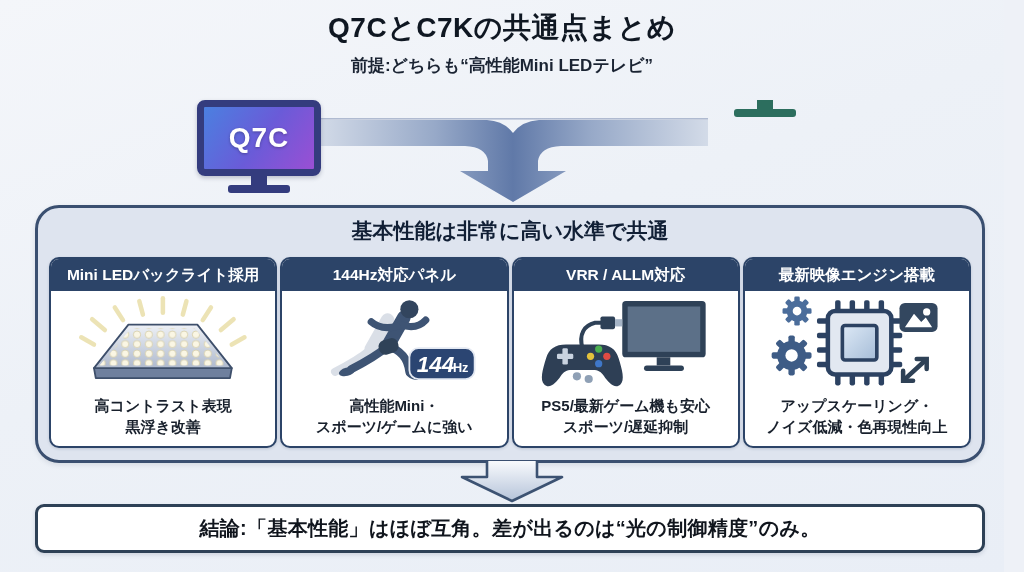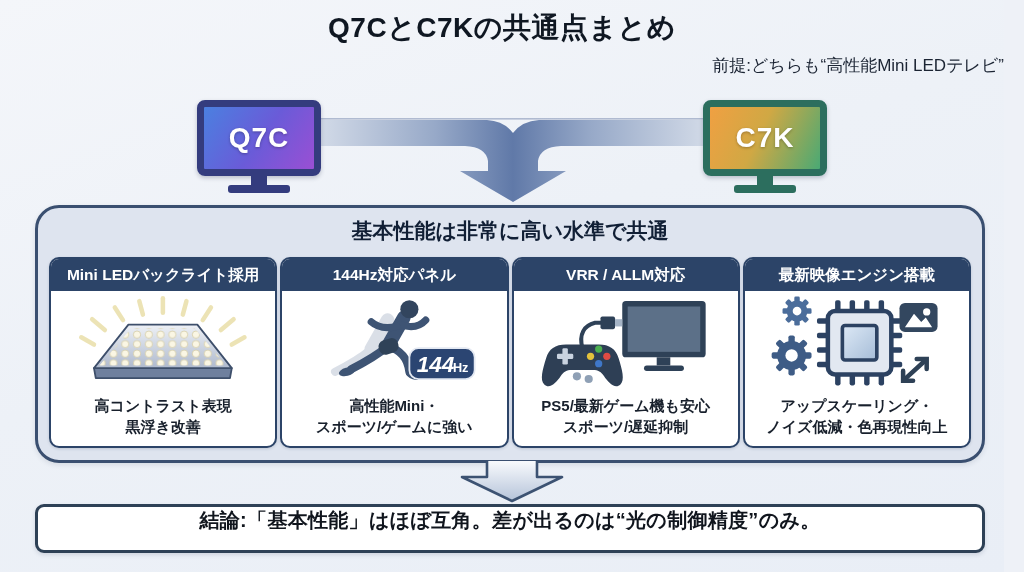"前提:どちらも“高性能Mini LEDテレビ”" .page-subtitle { font-weight: 400 -> 700; text-align: right -> center }
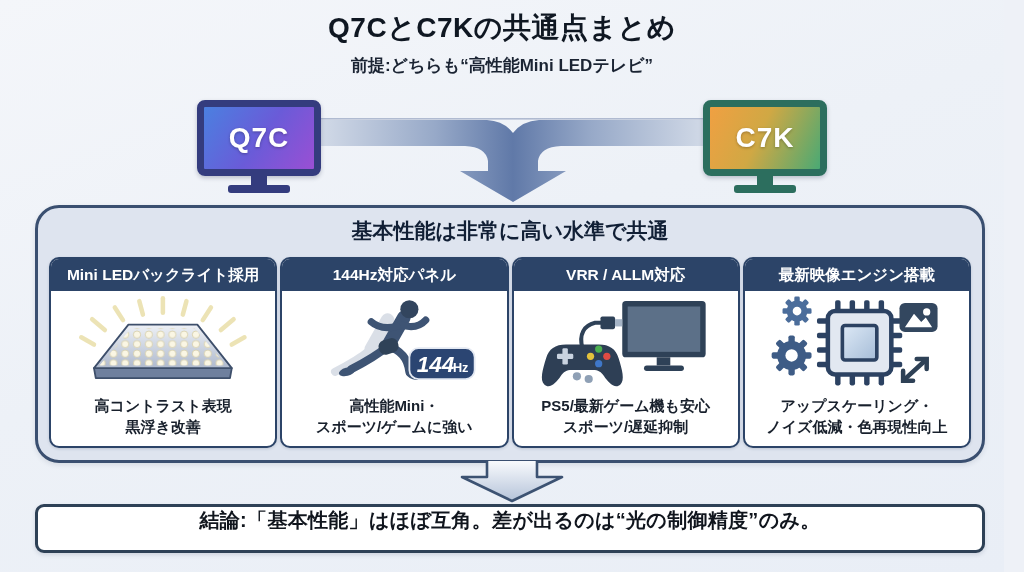"C7K" div.tv-frame { html: <div> <span>C7K</span> </div> -> none }
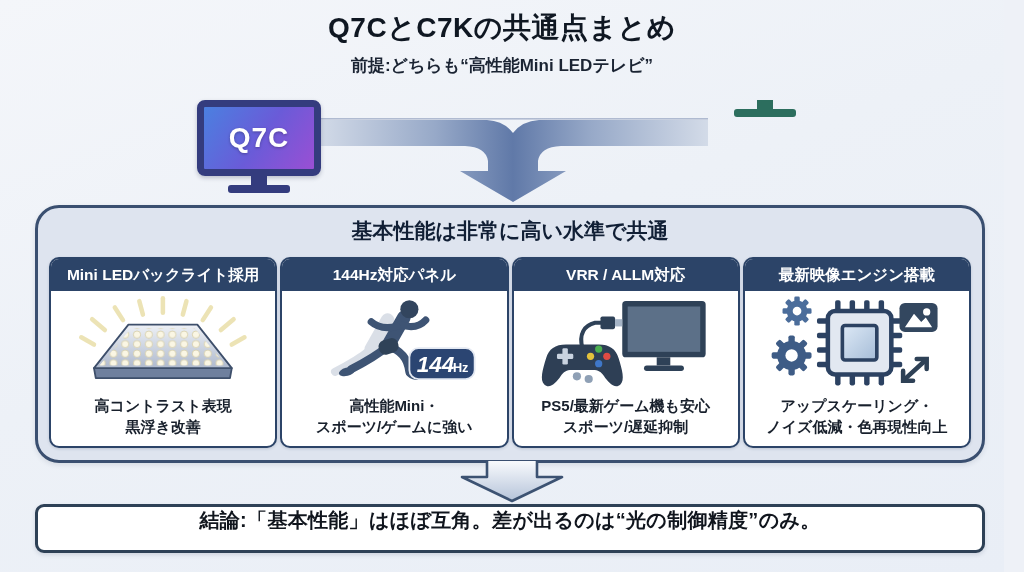"結論:「基本性能」はほぼ互角。差が出るのは“光の制御精度”のみ。" .conclusion { align-items: flex-start -> center }
